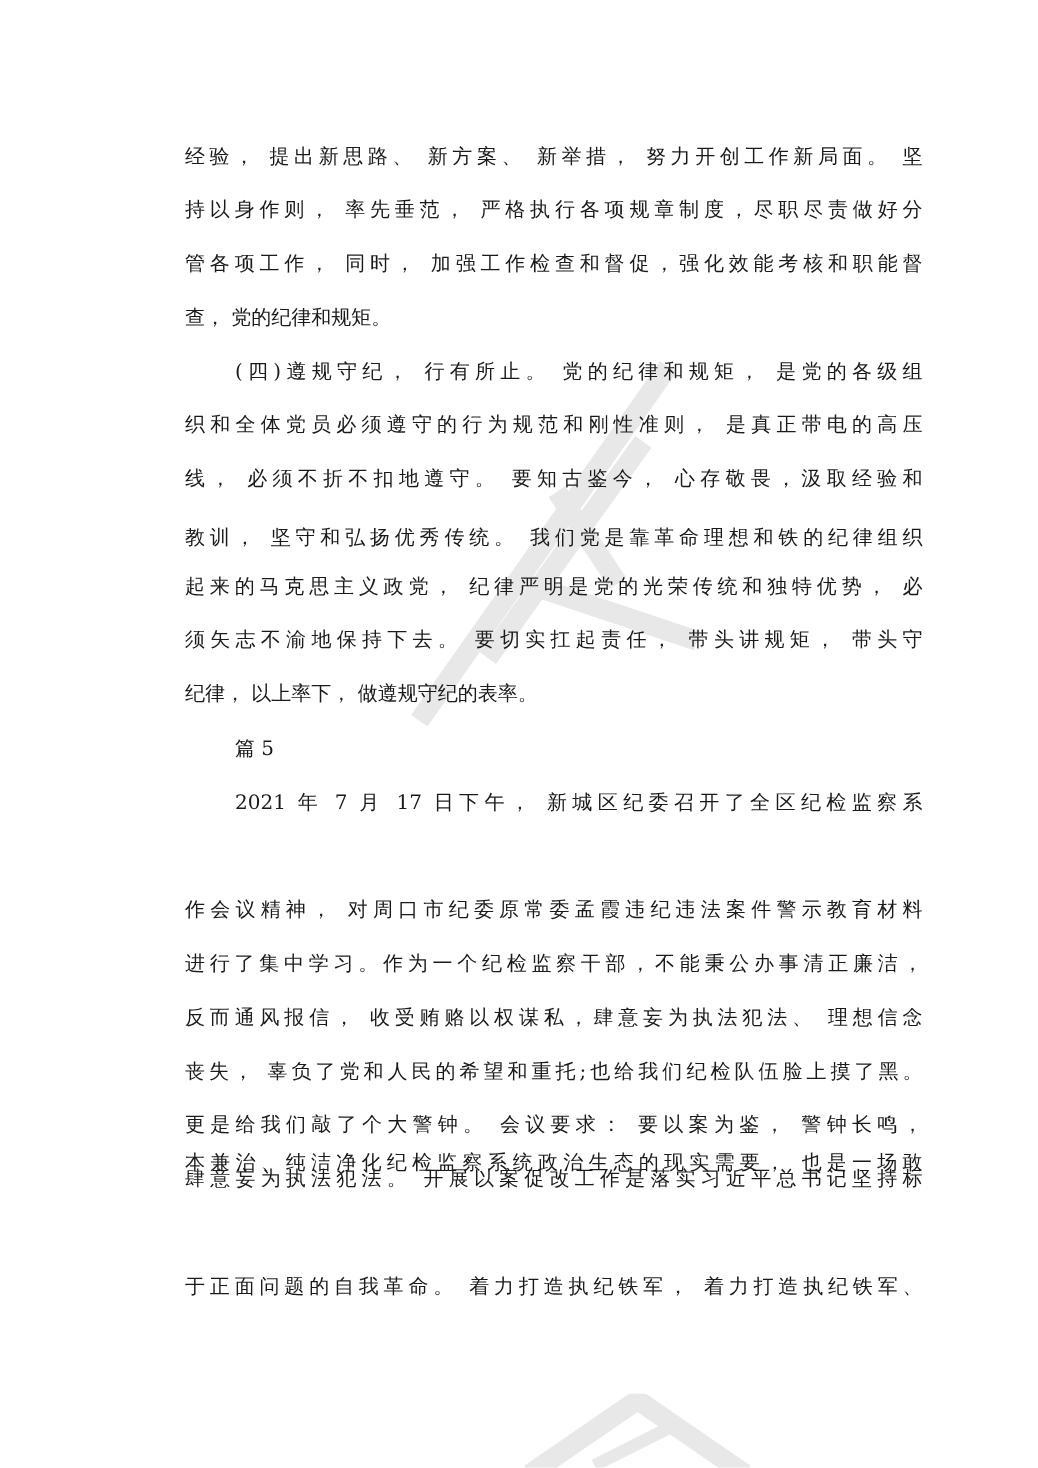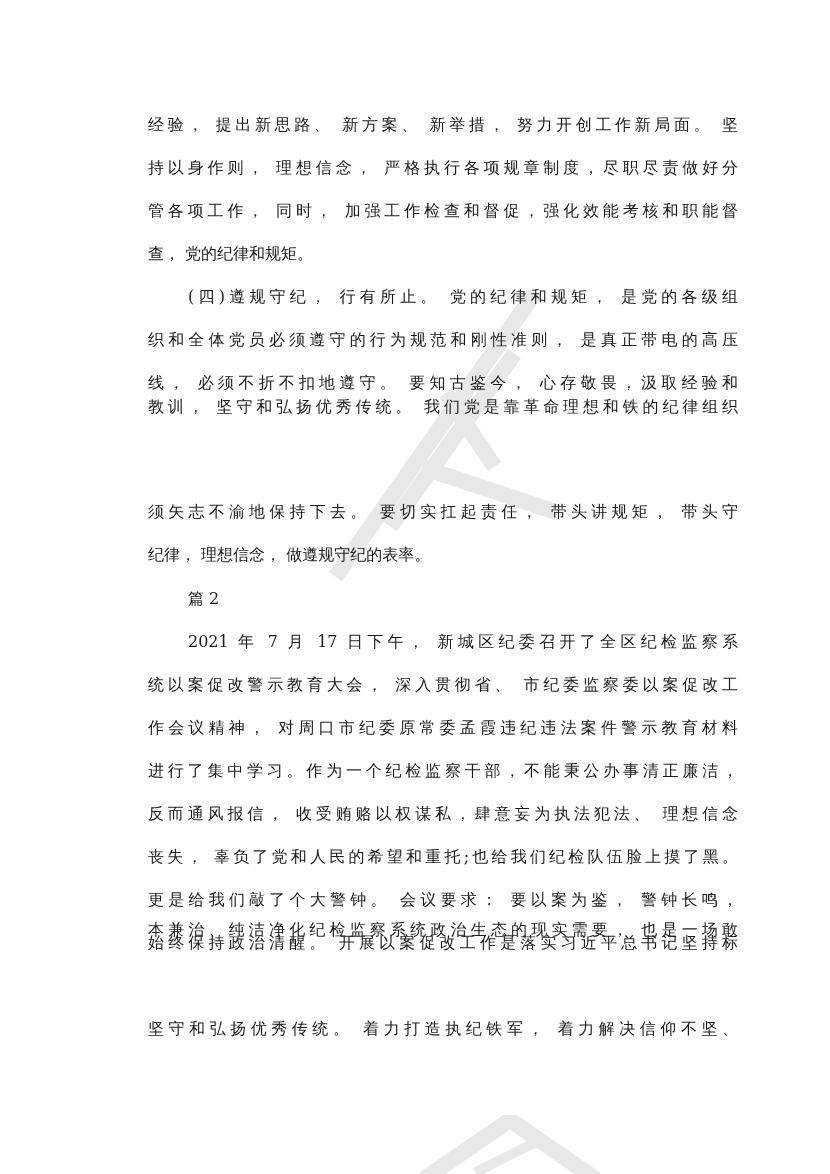"持以身作则， 理想信念， 严格执行各项规章制度，尽职尽责做好分" div.line { text: 理想信念 -> 率先垂范 }
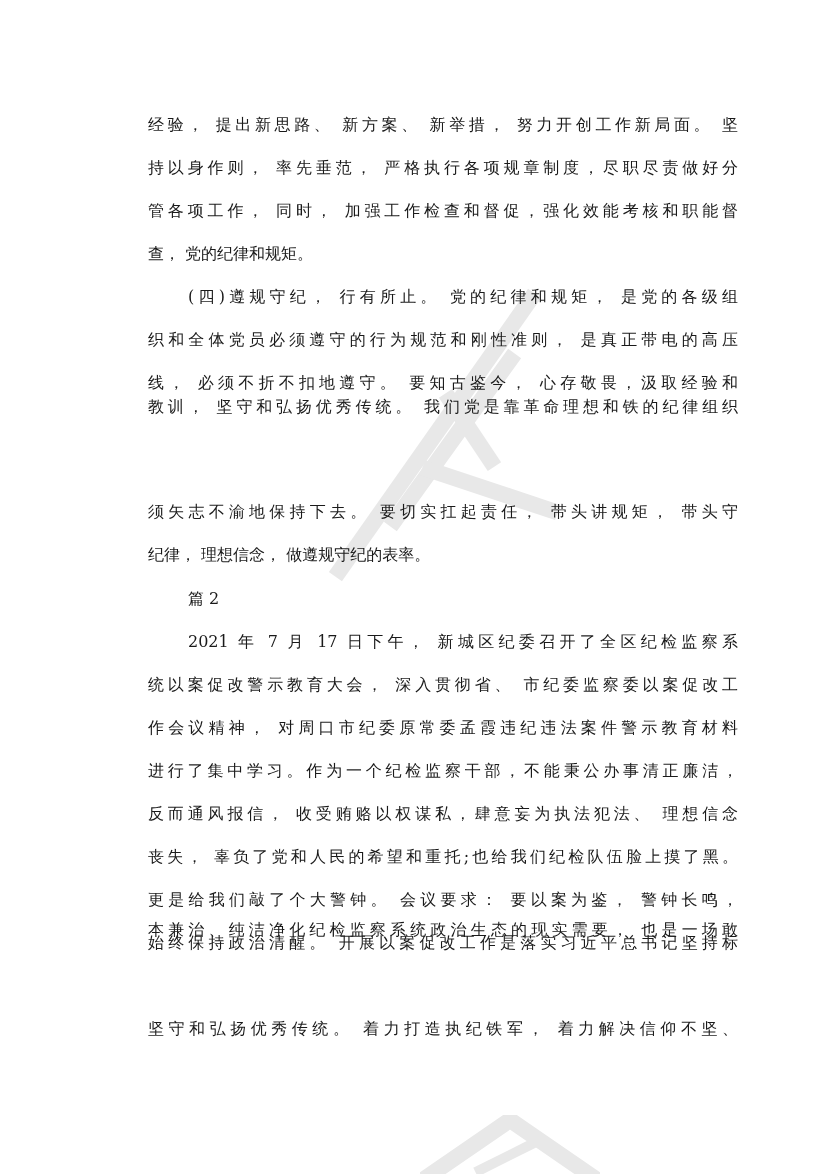"教训， 坚守和弘扬优秀传统。 我们党是靠革命理想和铁的纪律组织" div.line { top: 392px -> 415px }
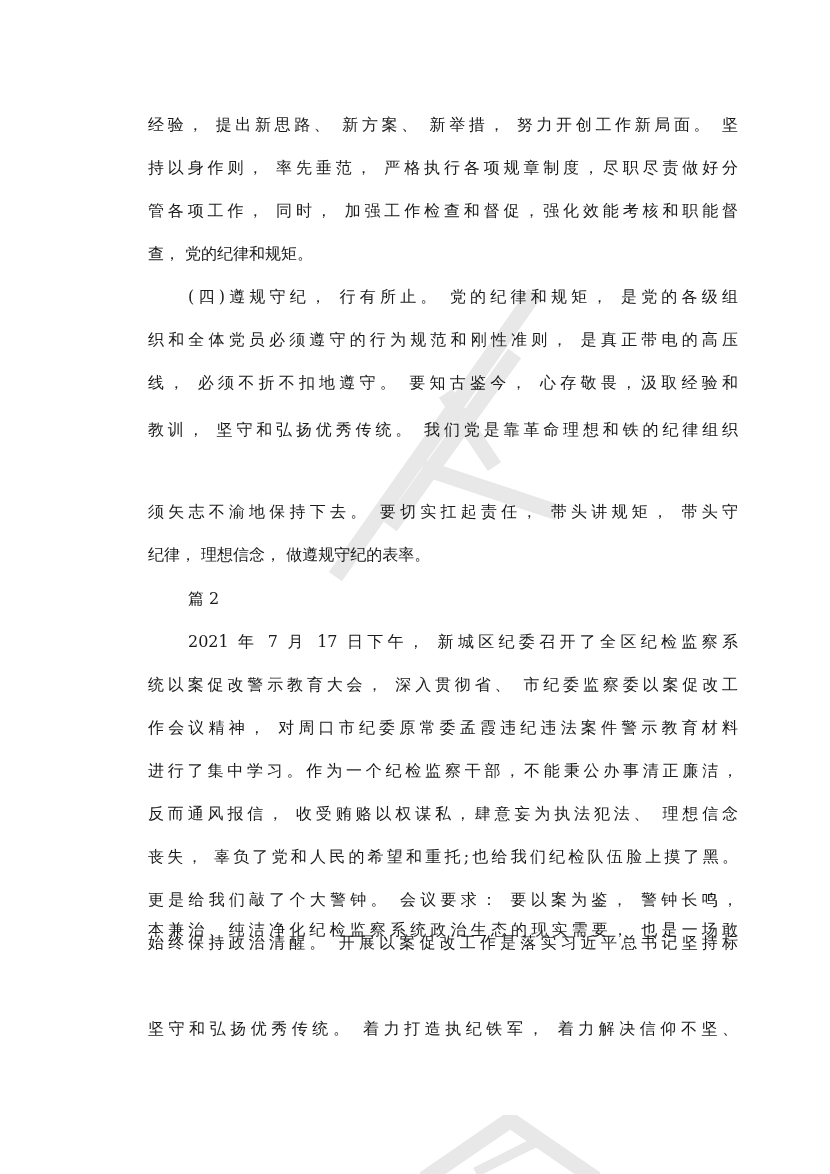"起来的马克思主义政党， 纪律严明是党的光荣传统和独特优势， 必" div.line { html: none -> <div>起来的马克思主义政党， 纪律严明是党的光荣传统和独特优势， 必</div> }
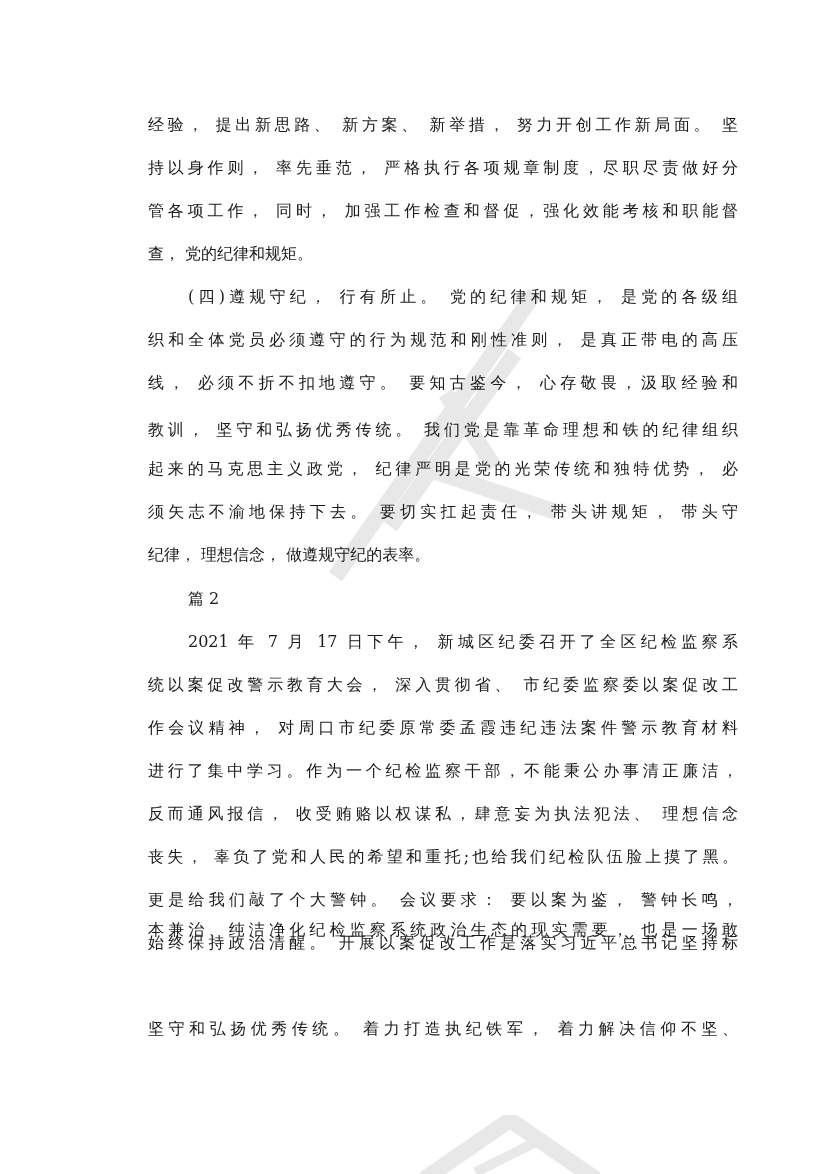"纪律， 理想信念， 做遵规守纪的表率。" div.line { text: 理想信念 -> 以上率下 }
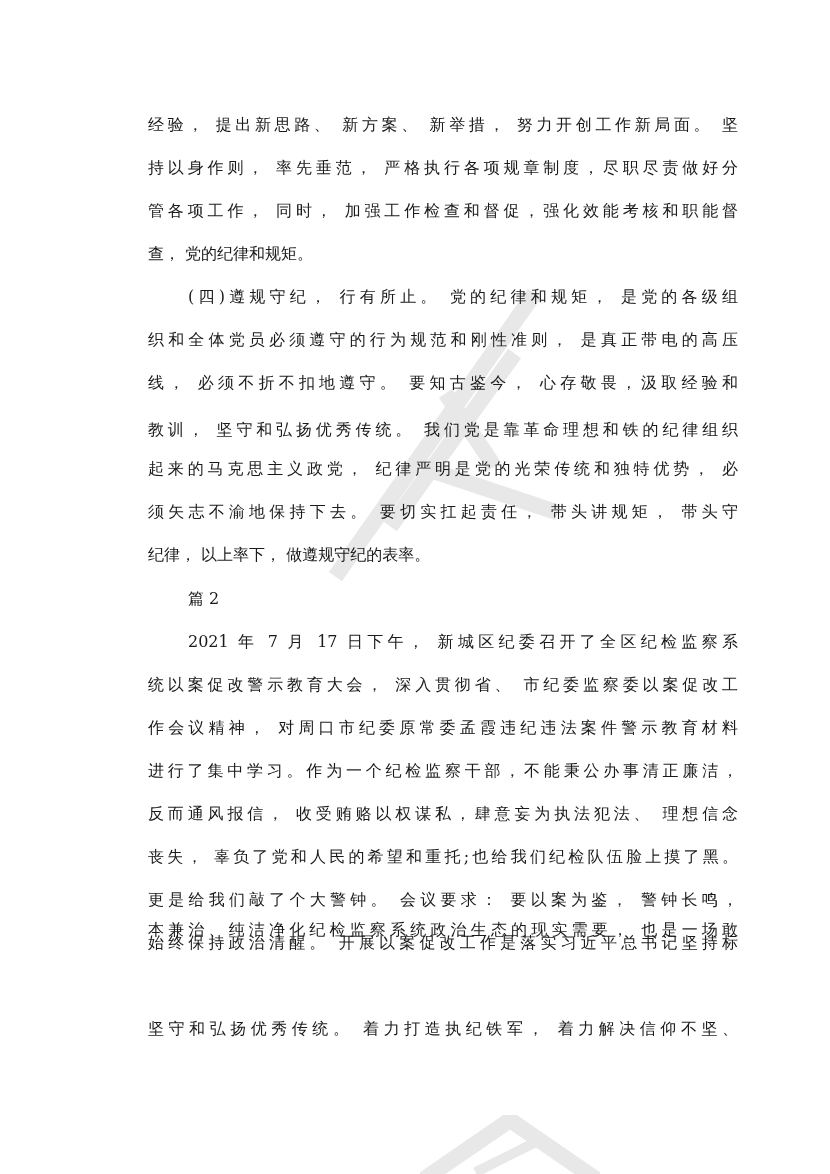"篇 2" div.line { text: 2 -> 5 }
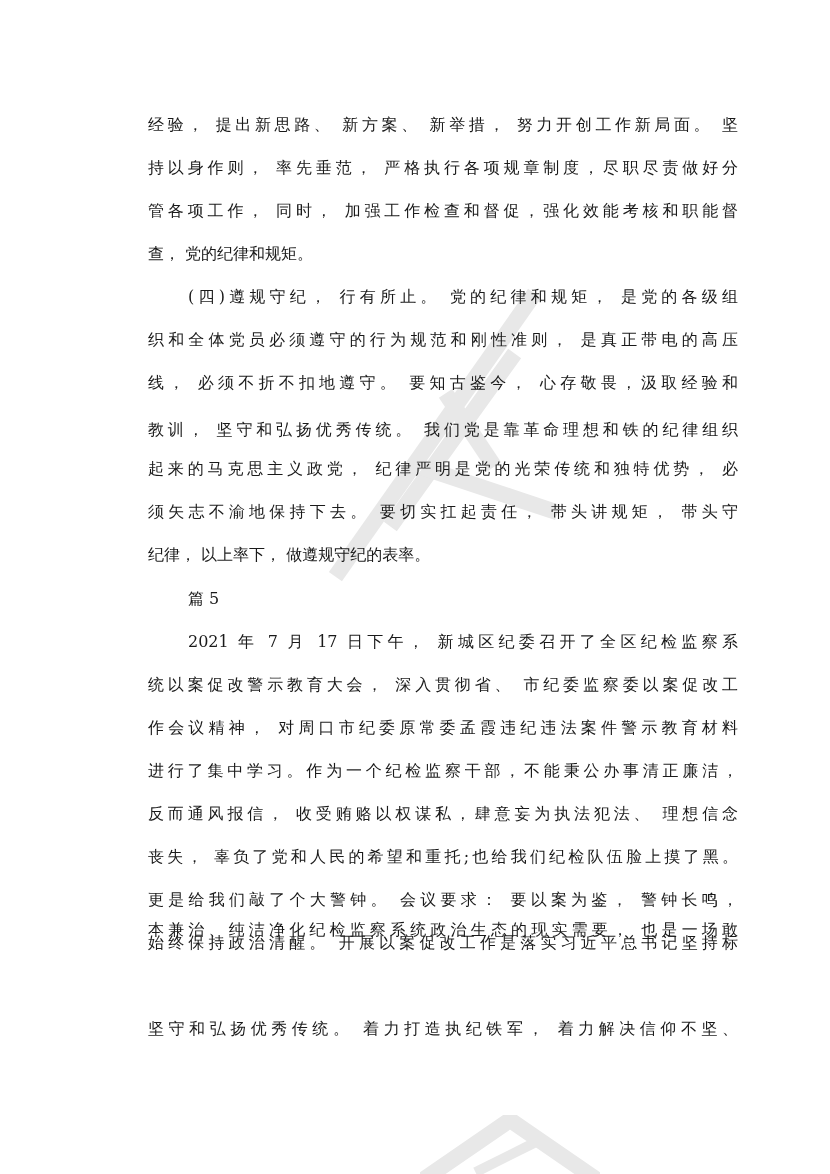"统以案促改警示教育大会， 深入贯彻省、 市纪委监察委以案促改工" div.line { html: <div>统以案促改警示教育大会， 深入贯彻省、 市纪委监察委以案促改工</div> -> none }
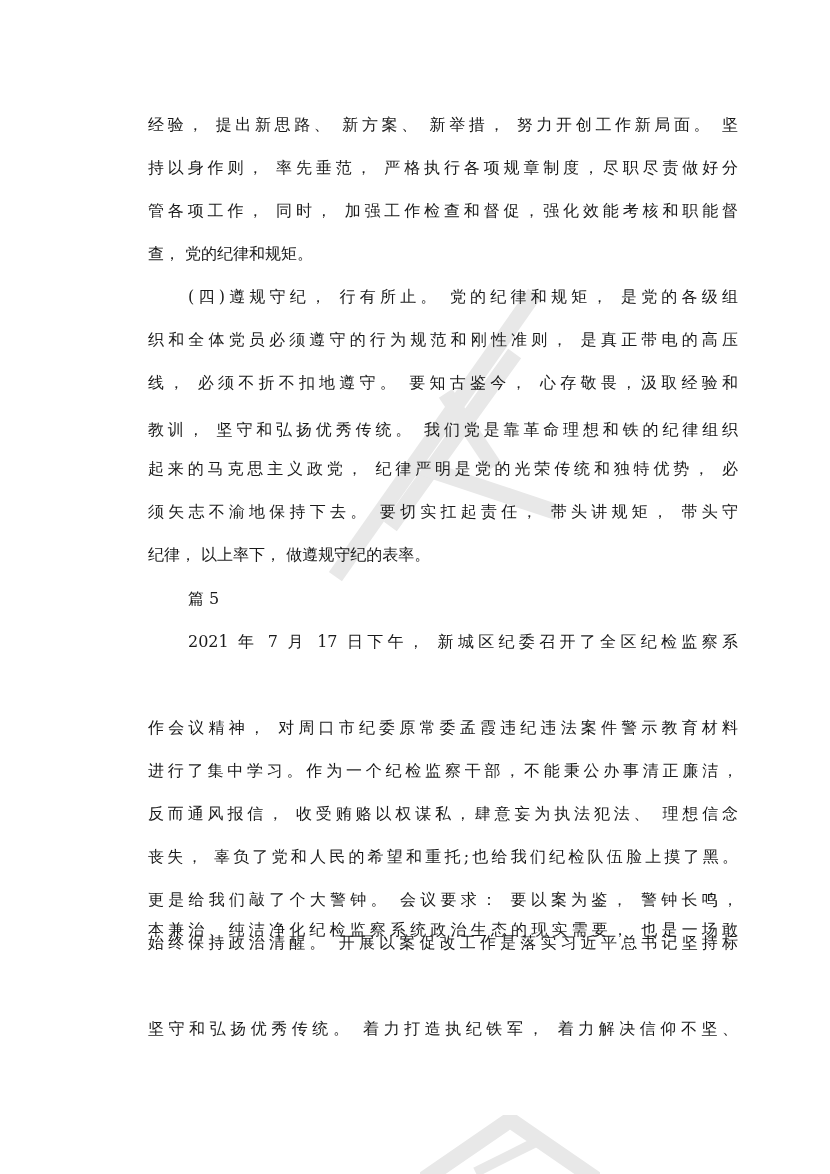"始终保持政治清醒。 开展以案促改工作是落实习近平总书记坚持标" div.line { text: 始终保持政治清醒 -> 肆意妄为执法犯法 }
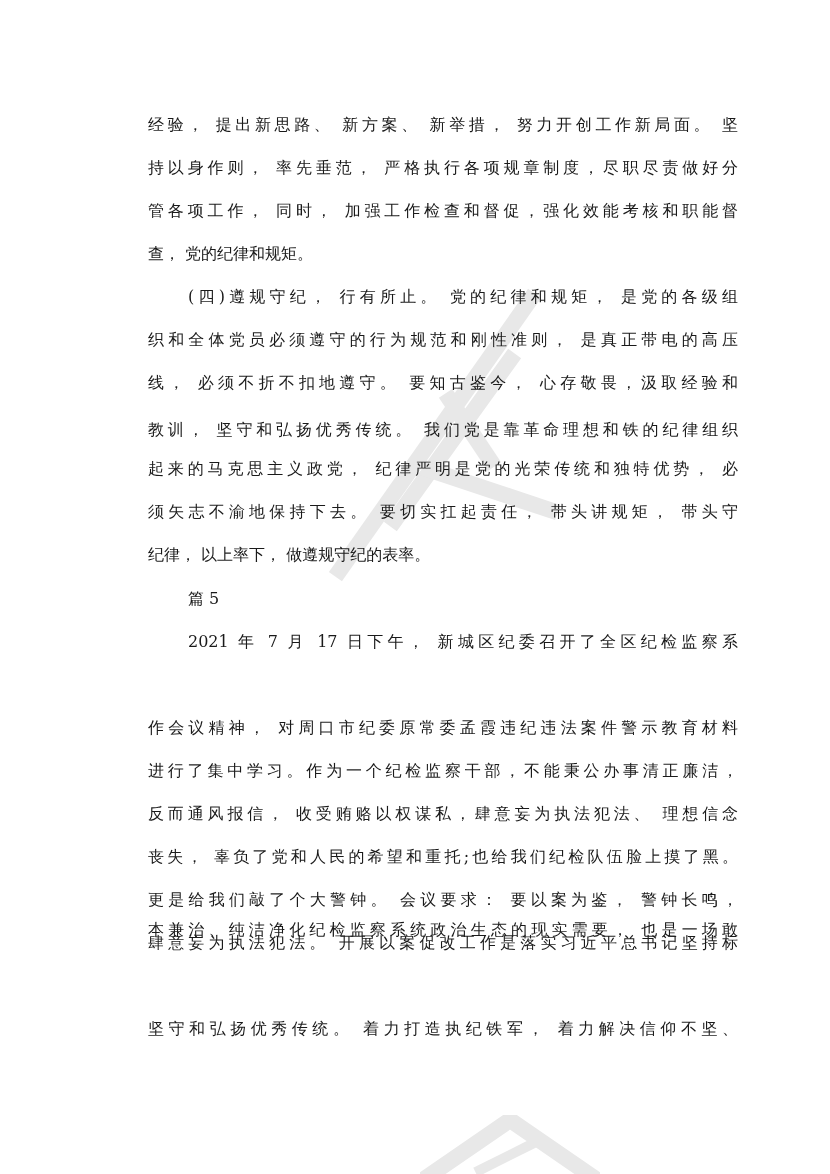"坚守和弘扬优秀传统。 着力打造执纪铁军， 着力解决信仰不坚、" div.line { text: 坚守和弘扬优秀传统。 着力打造执纪铁军， 着力解决信仰不坚 -> 于正面问题的自我革命。 着力打造执纪铁军， 着力打造执纪铁军 }
